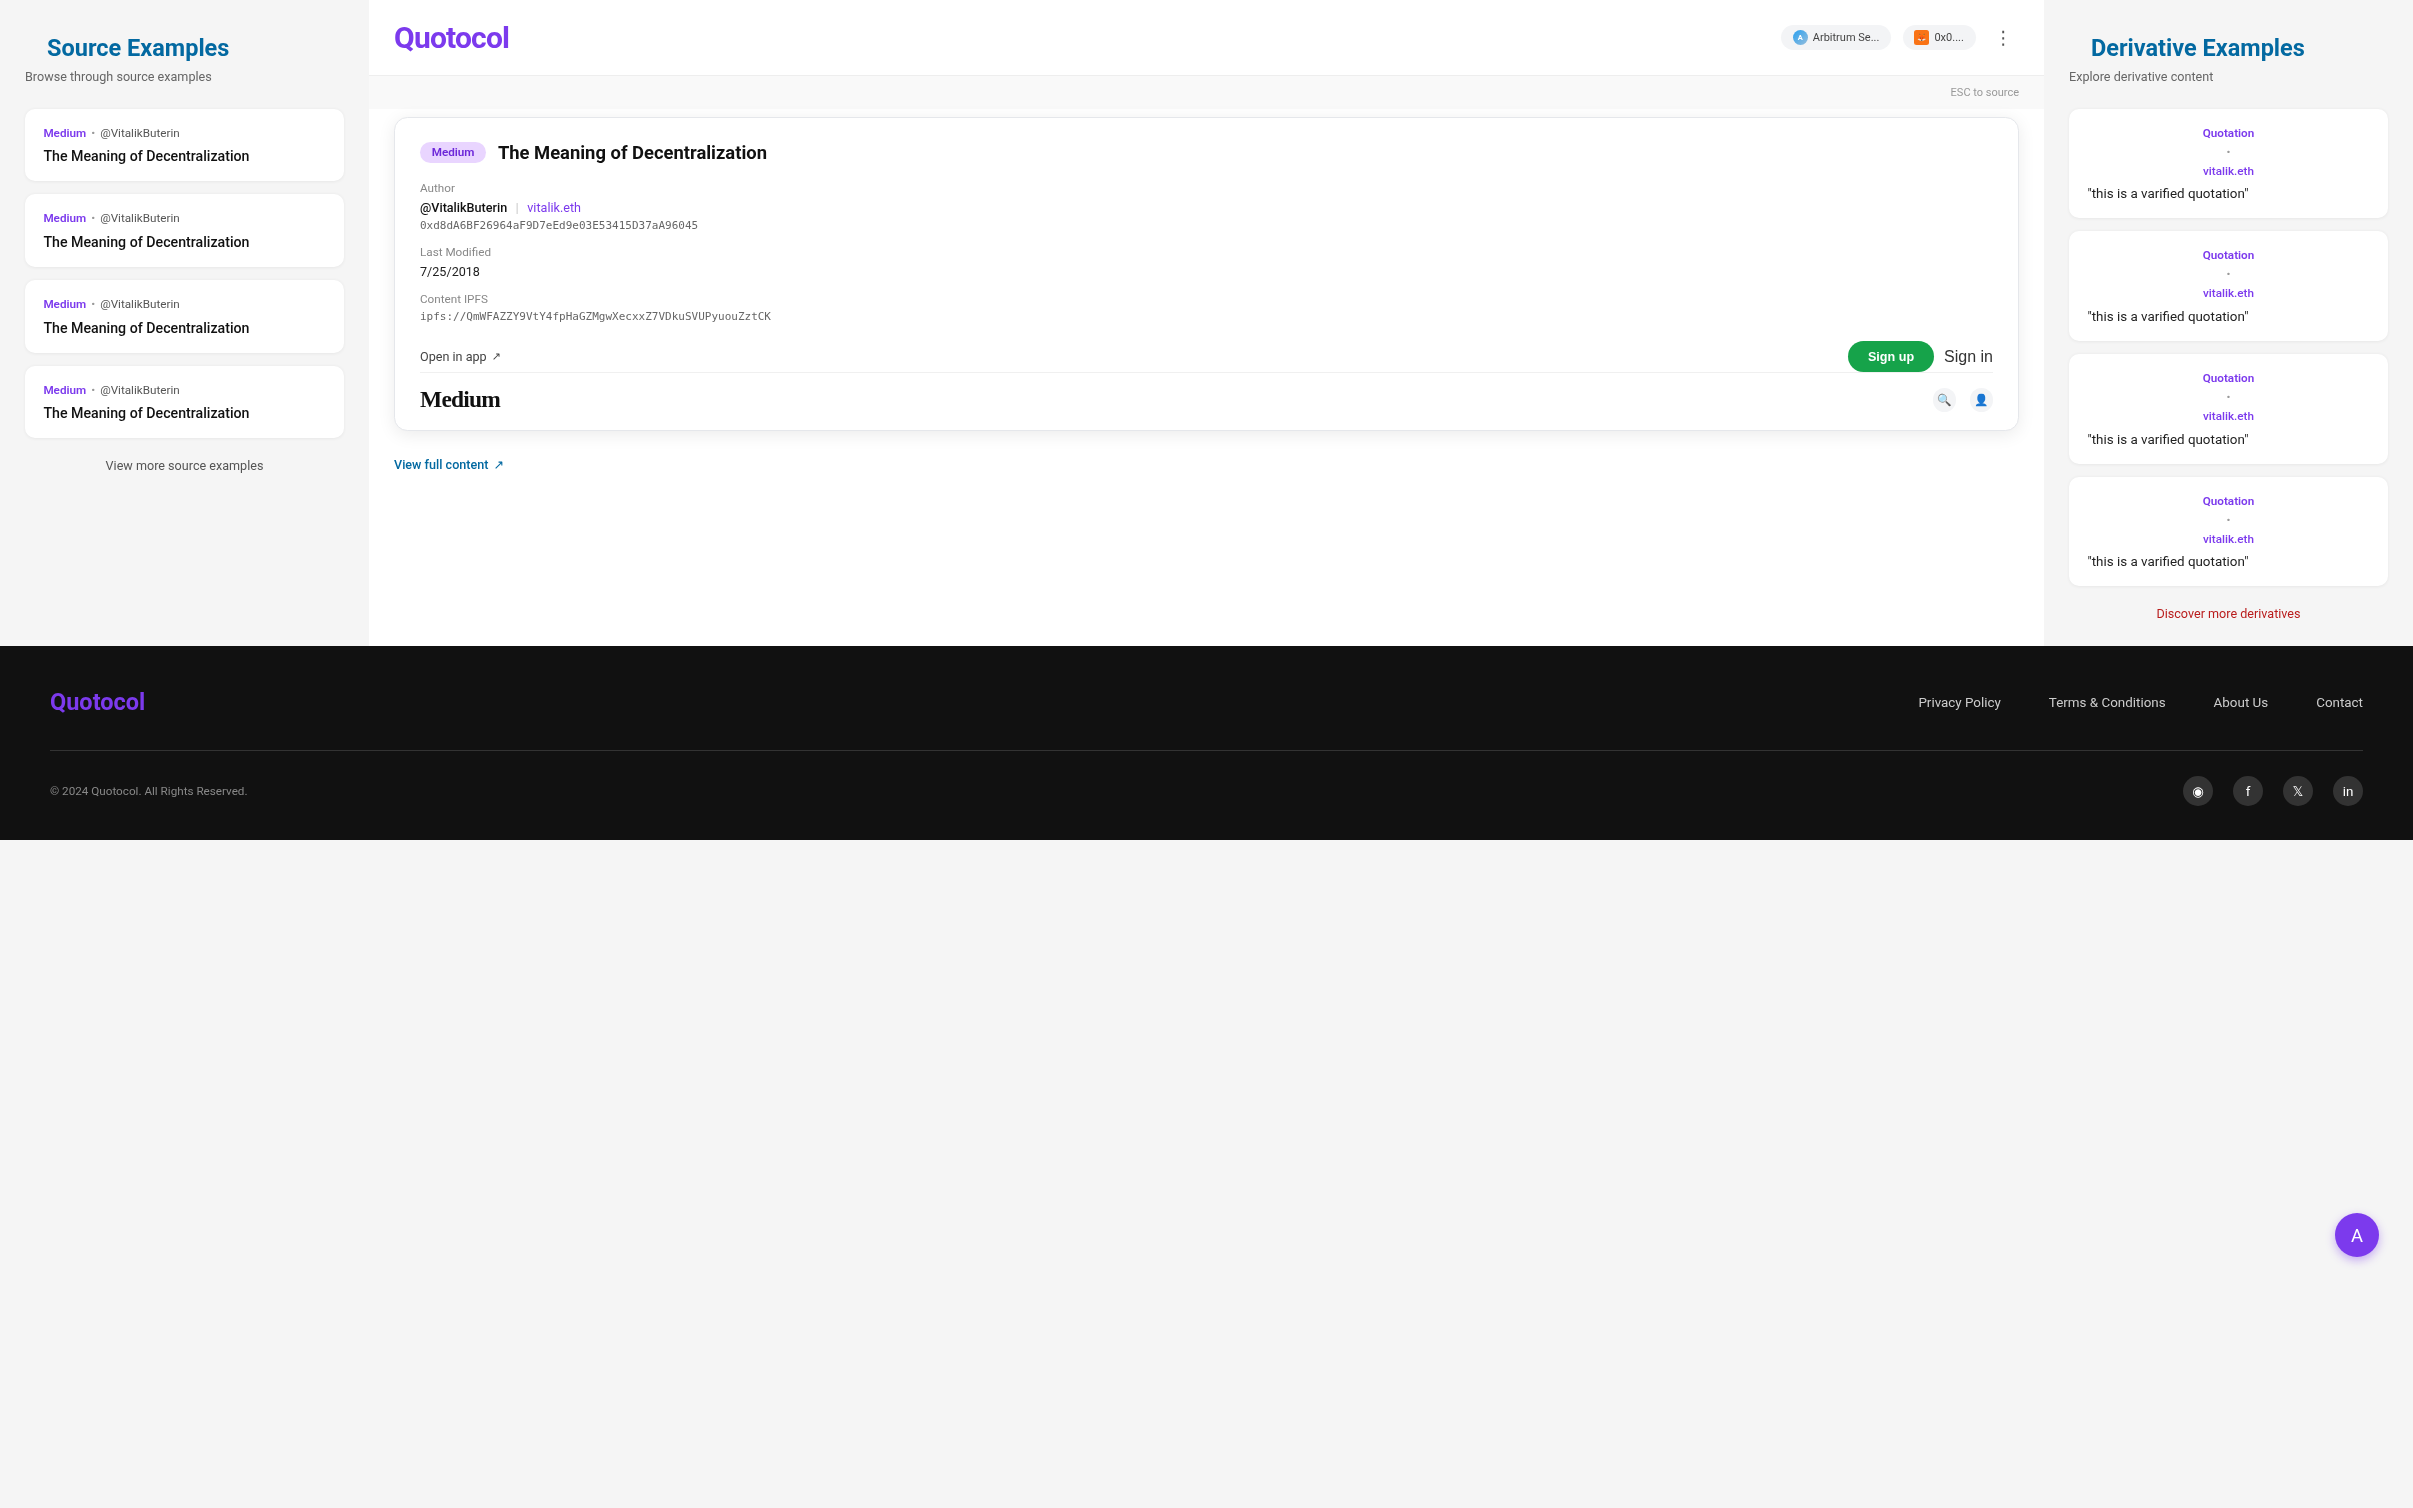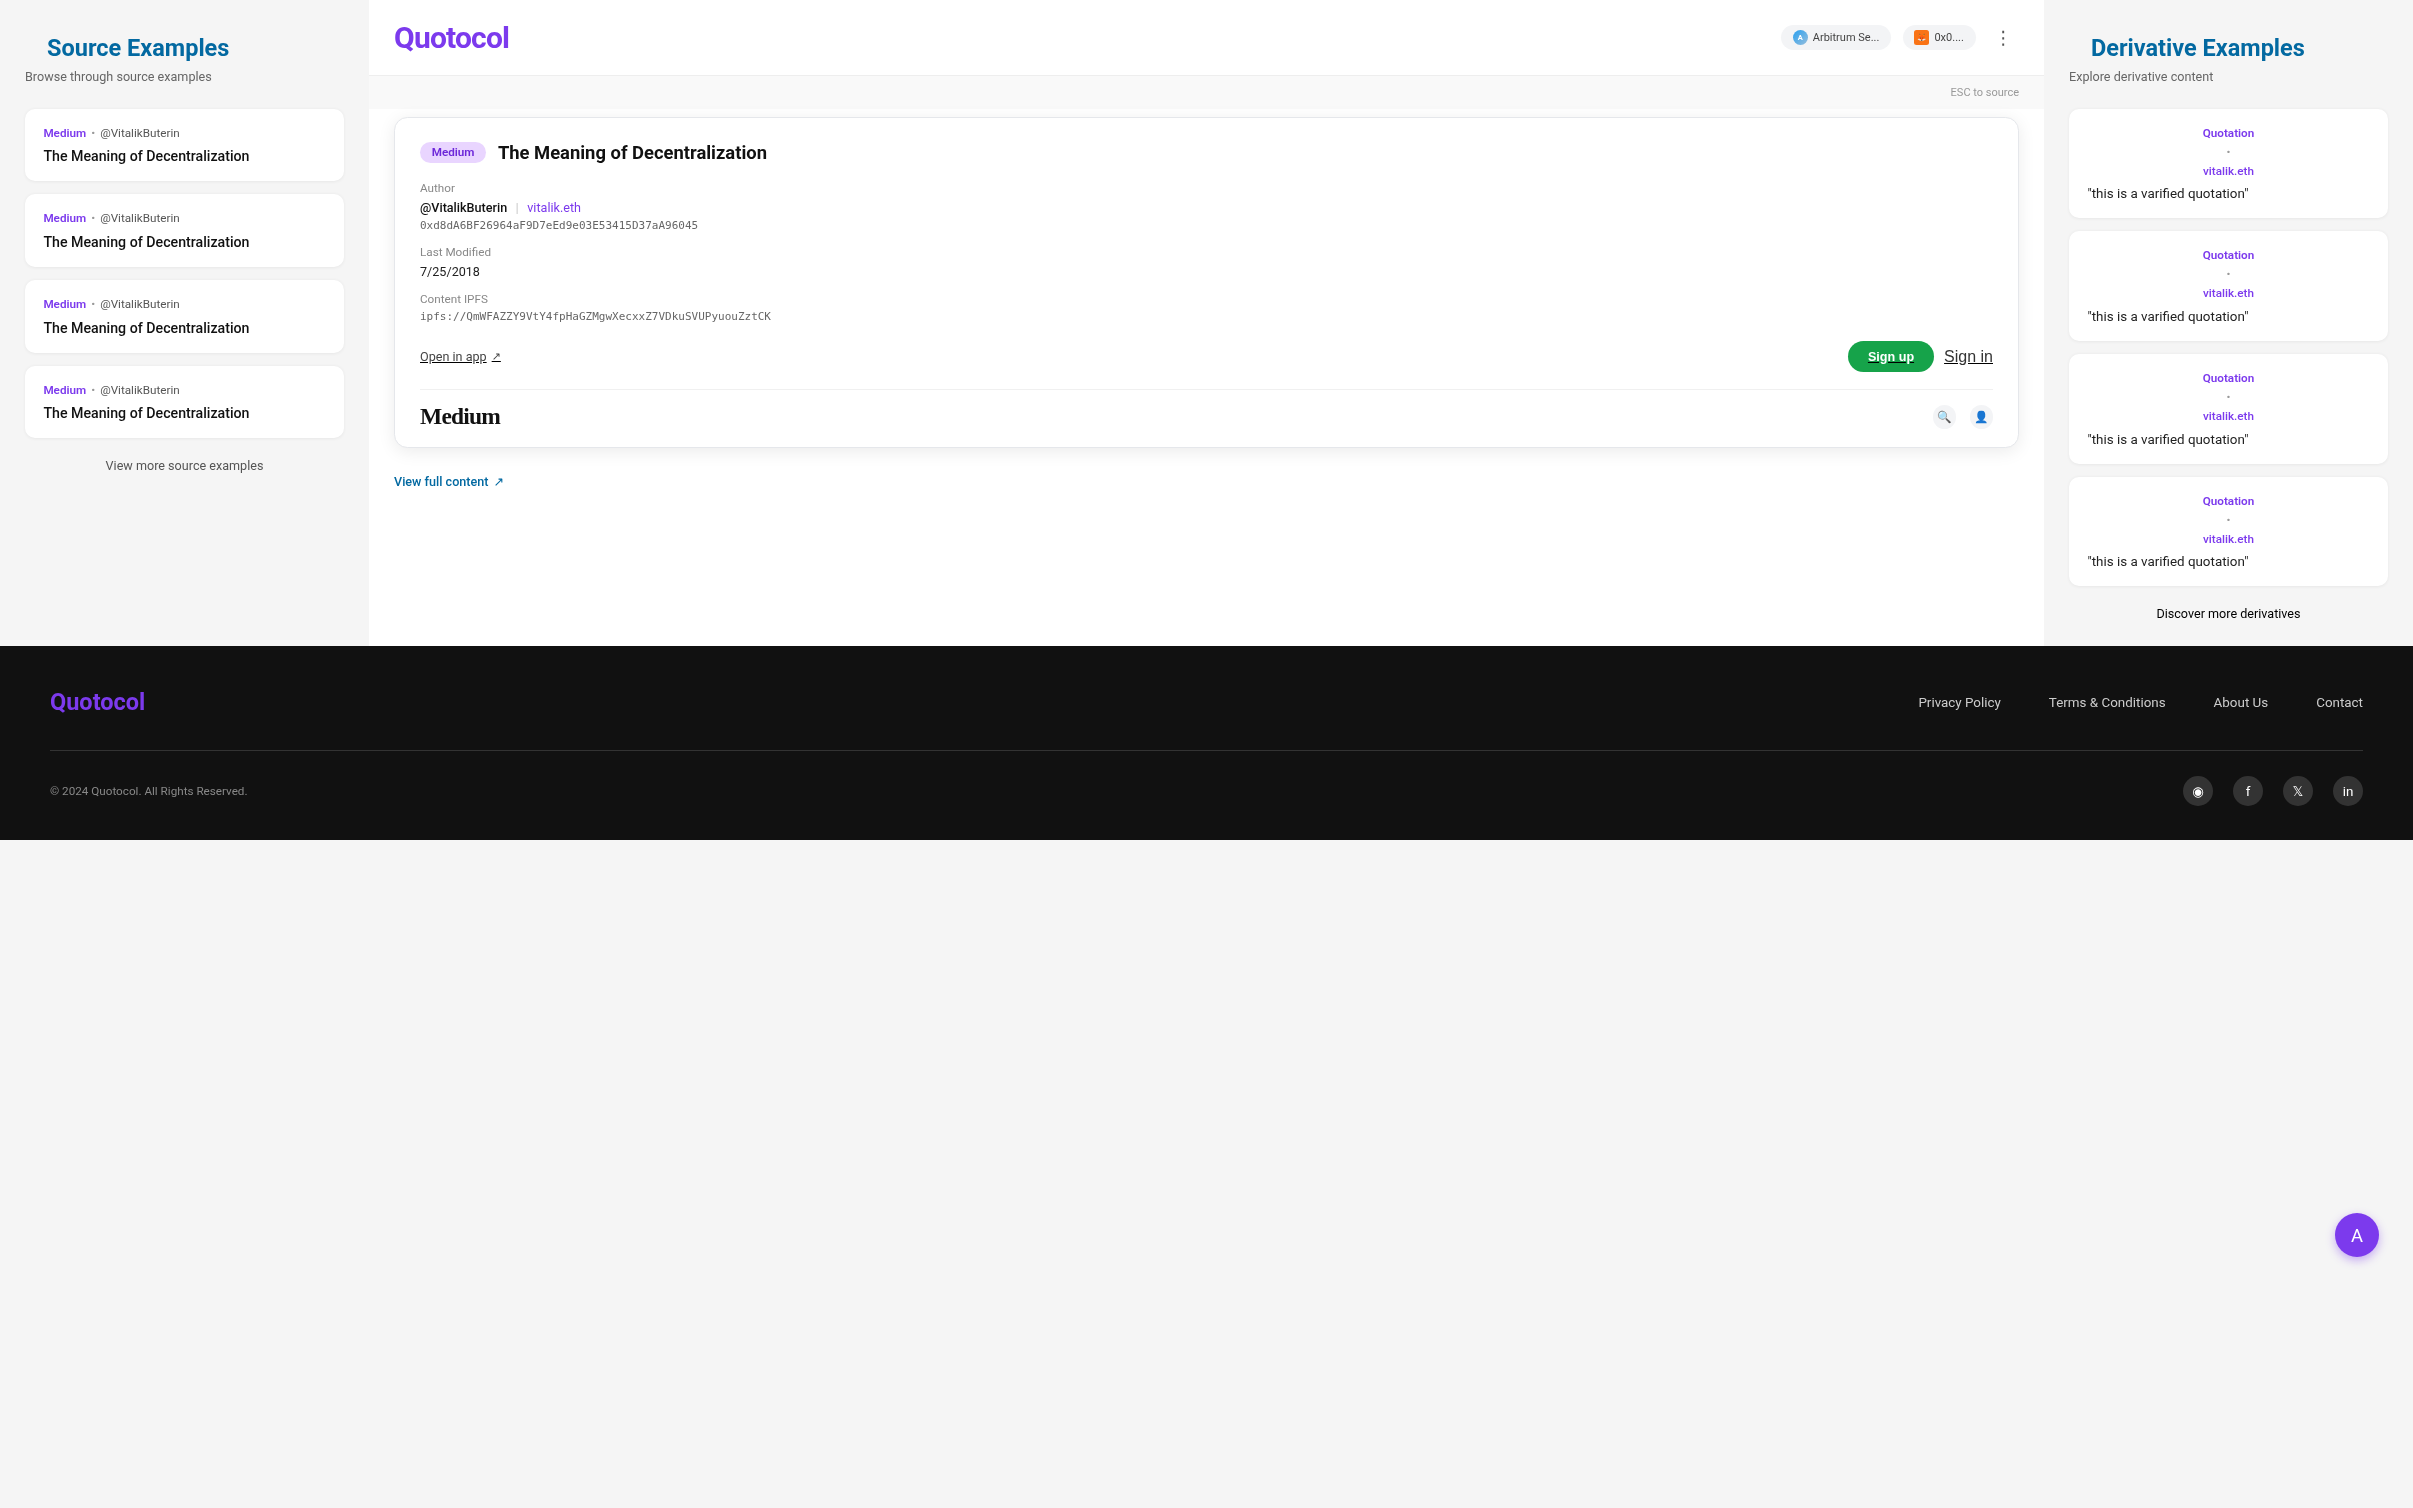"Open in app" .modal-actions { margin-bottom: 17px -> none; text-decoration: underline -> none }
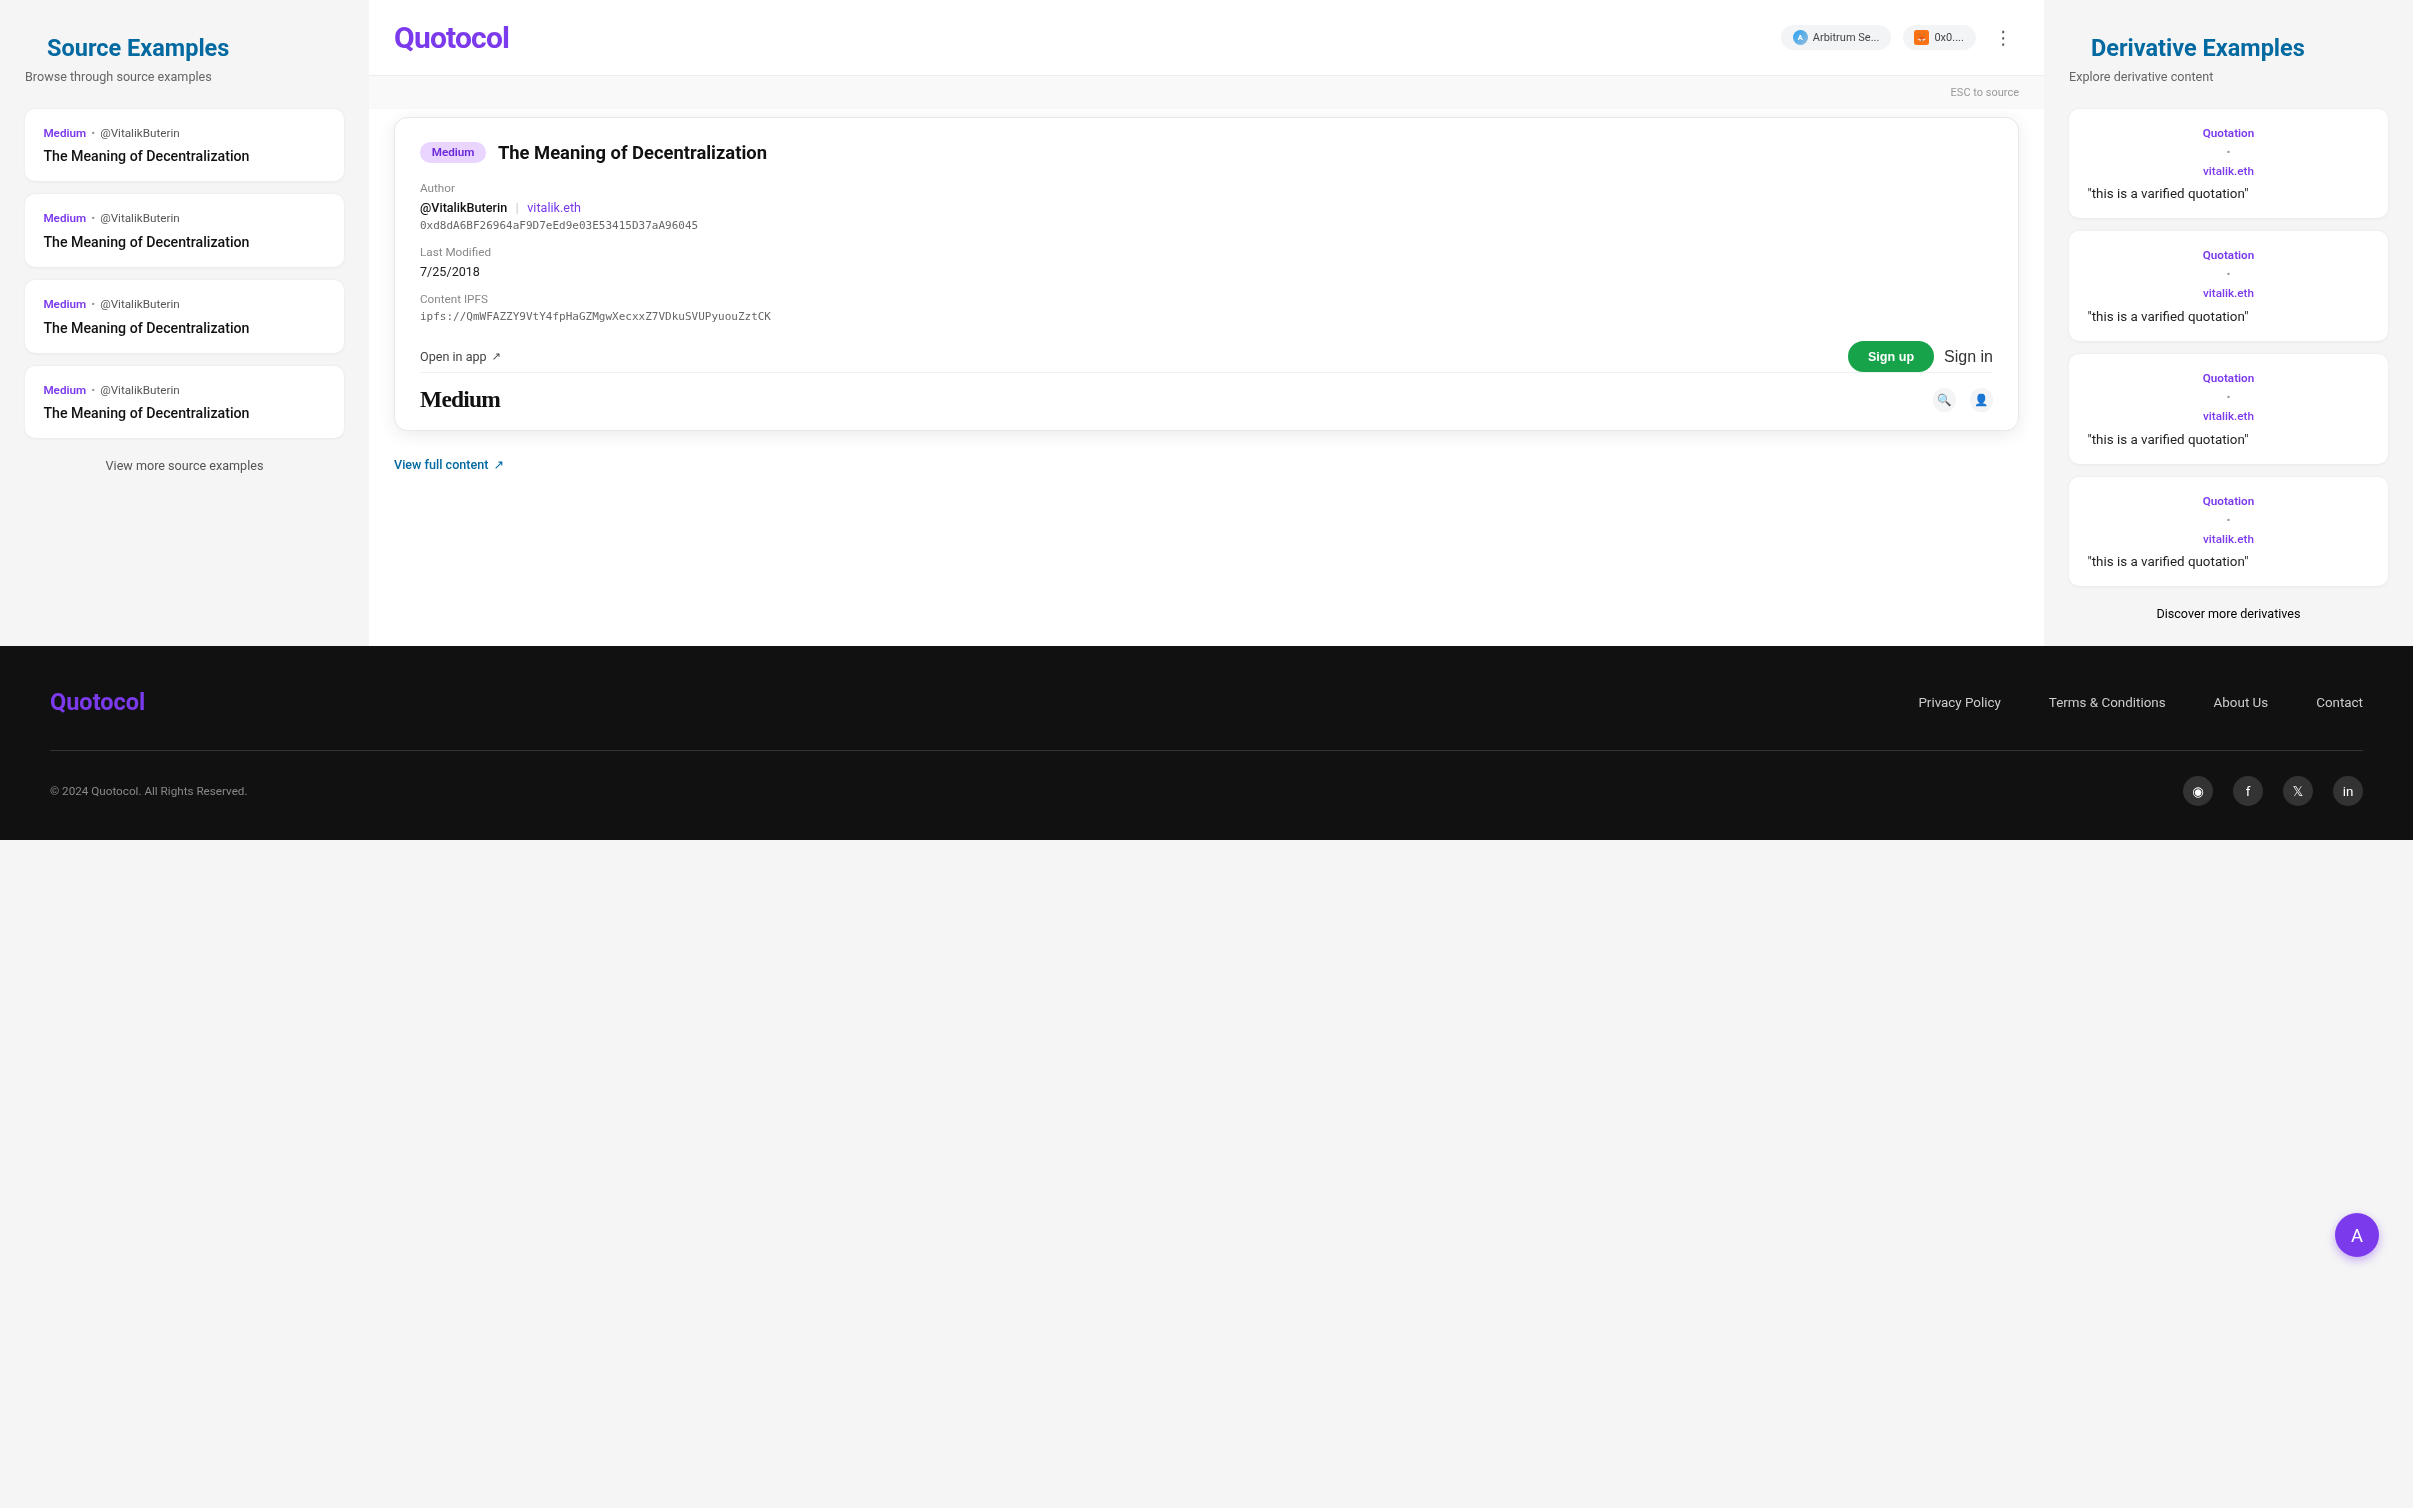"Discover more derivatives" .discover-link { color: #000000 -> #b91c1c }
